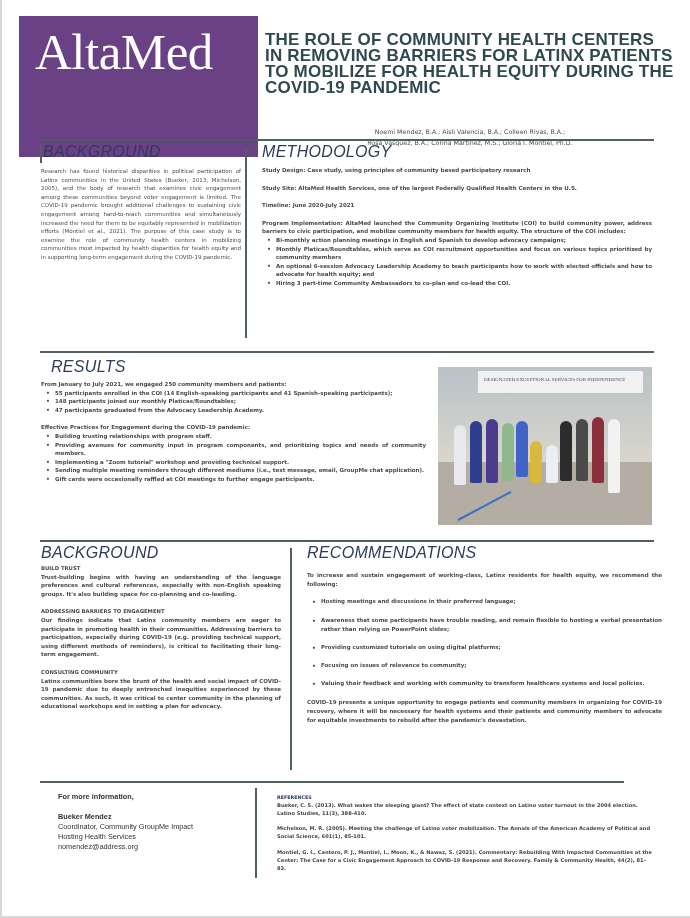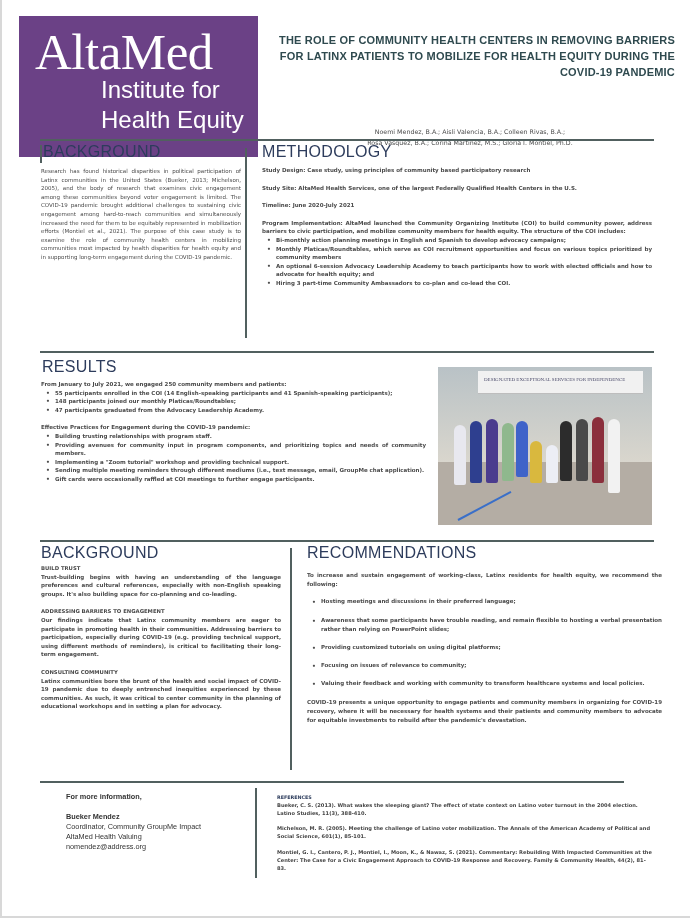"THE ROLE OF COMMUNITY HEALTH" .title { font-size: 11px -> 17px; text-align: right -> left }
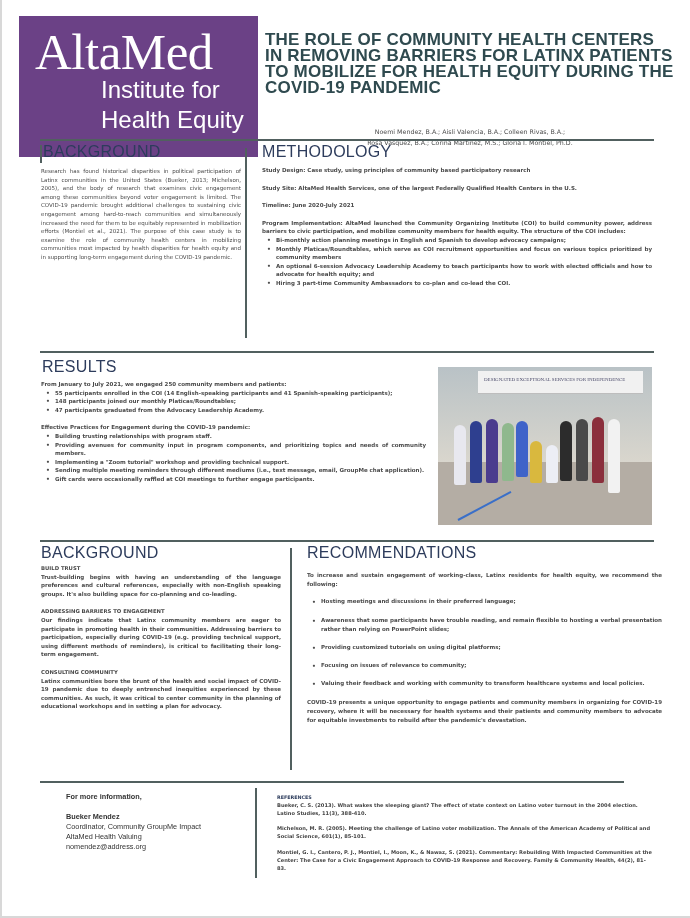"Institute for" div.l2 { html: <div>Institute for</div> -> none }
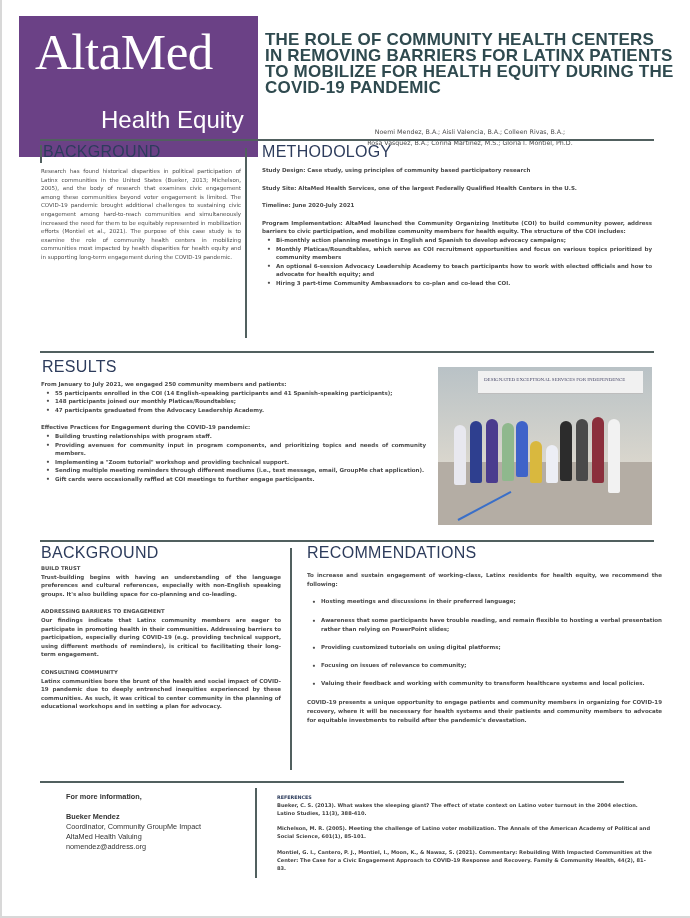"Health Equity" div.l3 { html: <div>Health Equity</div> -> none }
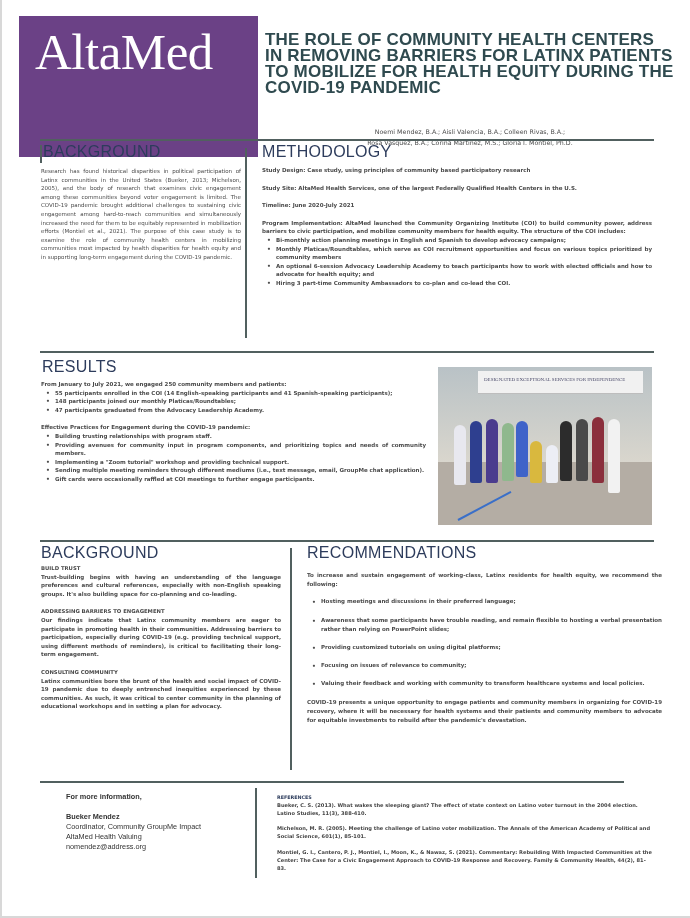"BACKGROUND" .h2 { font-style: none -> italic }
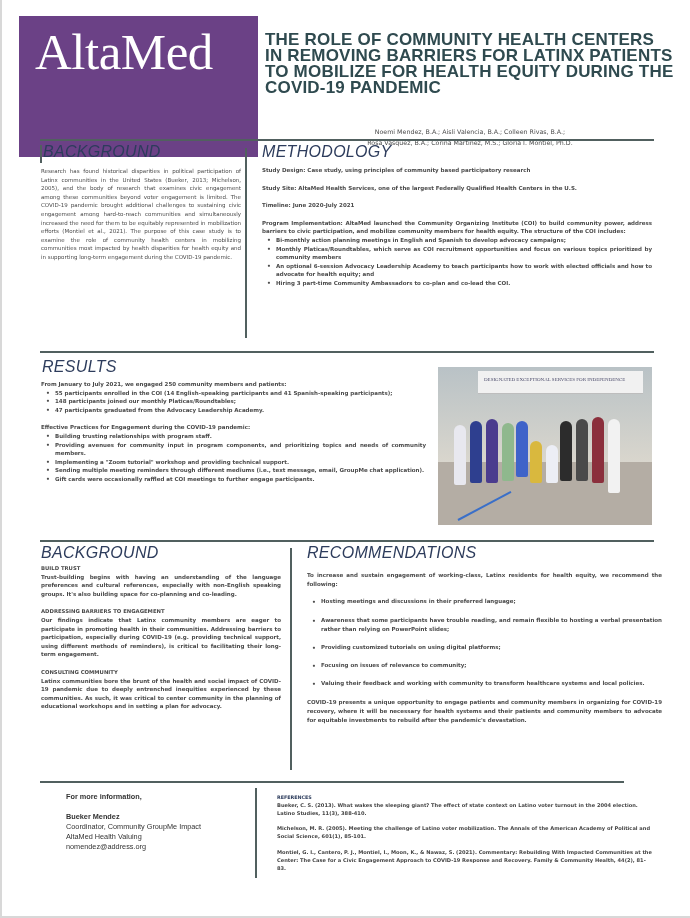"RESULTS" div.abs { left: 42px -> 51px }
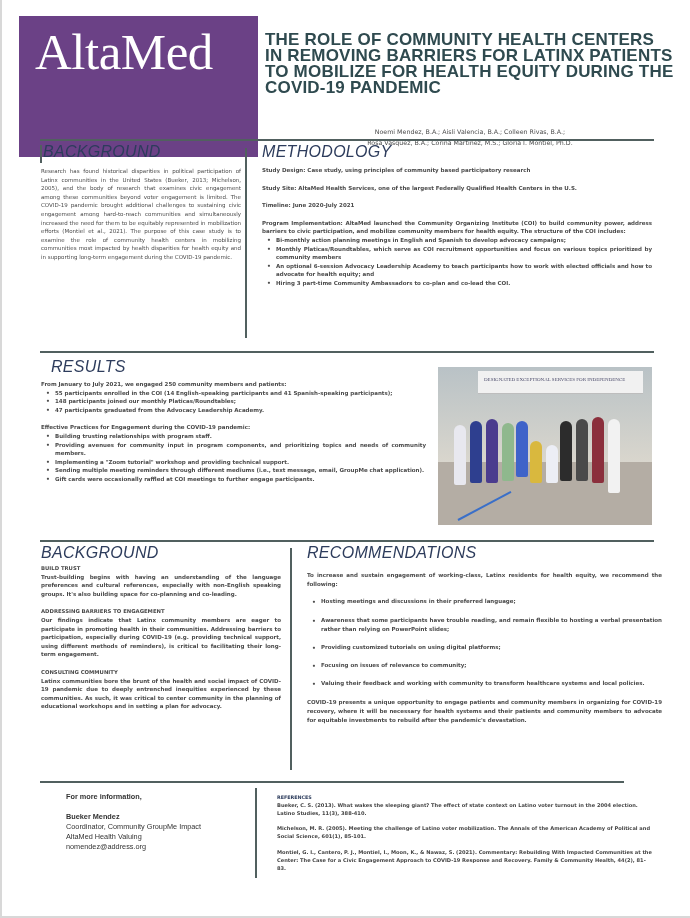"For more information," div.abs { left: 66px -> 58px }
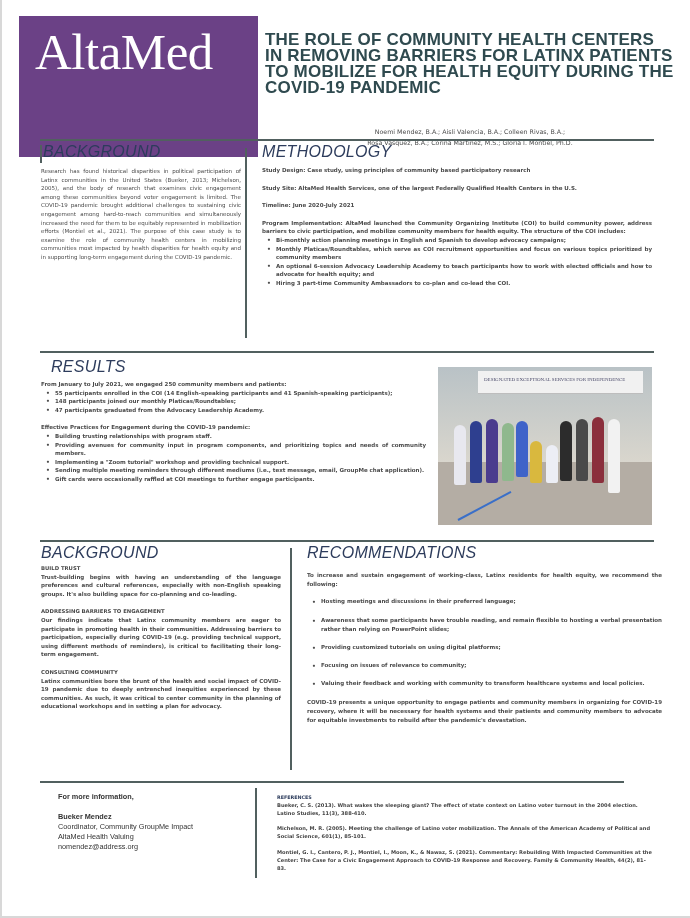"AltaMed Health Valuing" div { text: AltaMed Health Valuing -> Hosting Health Services }
